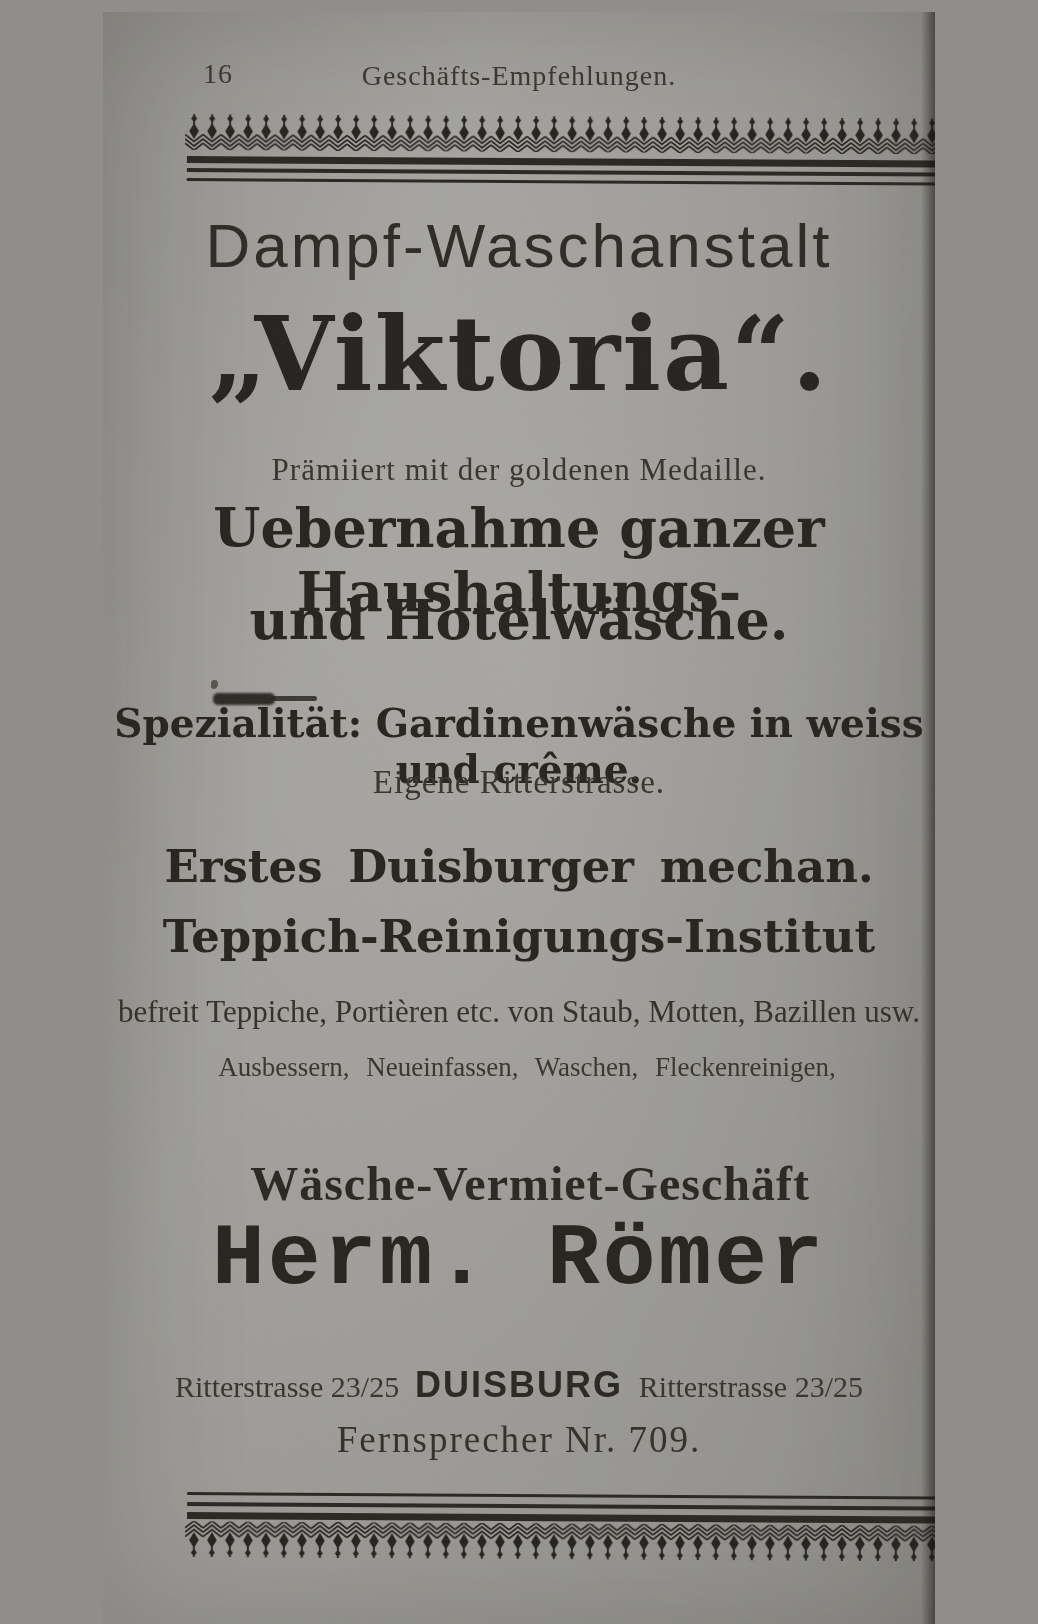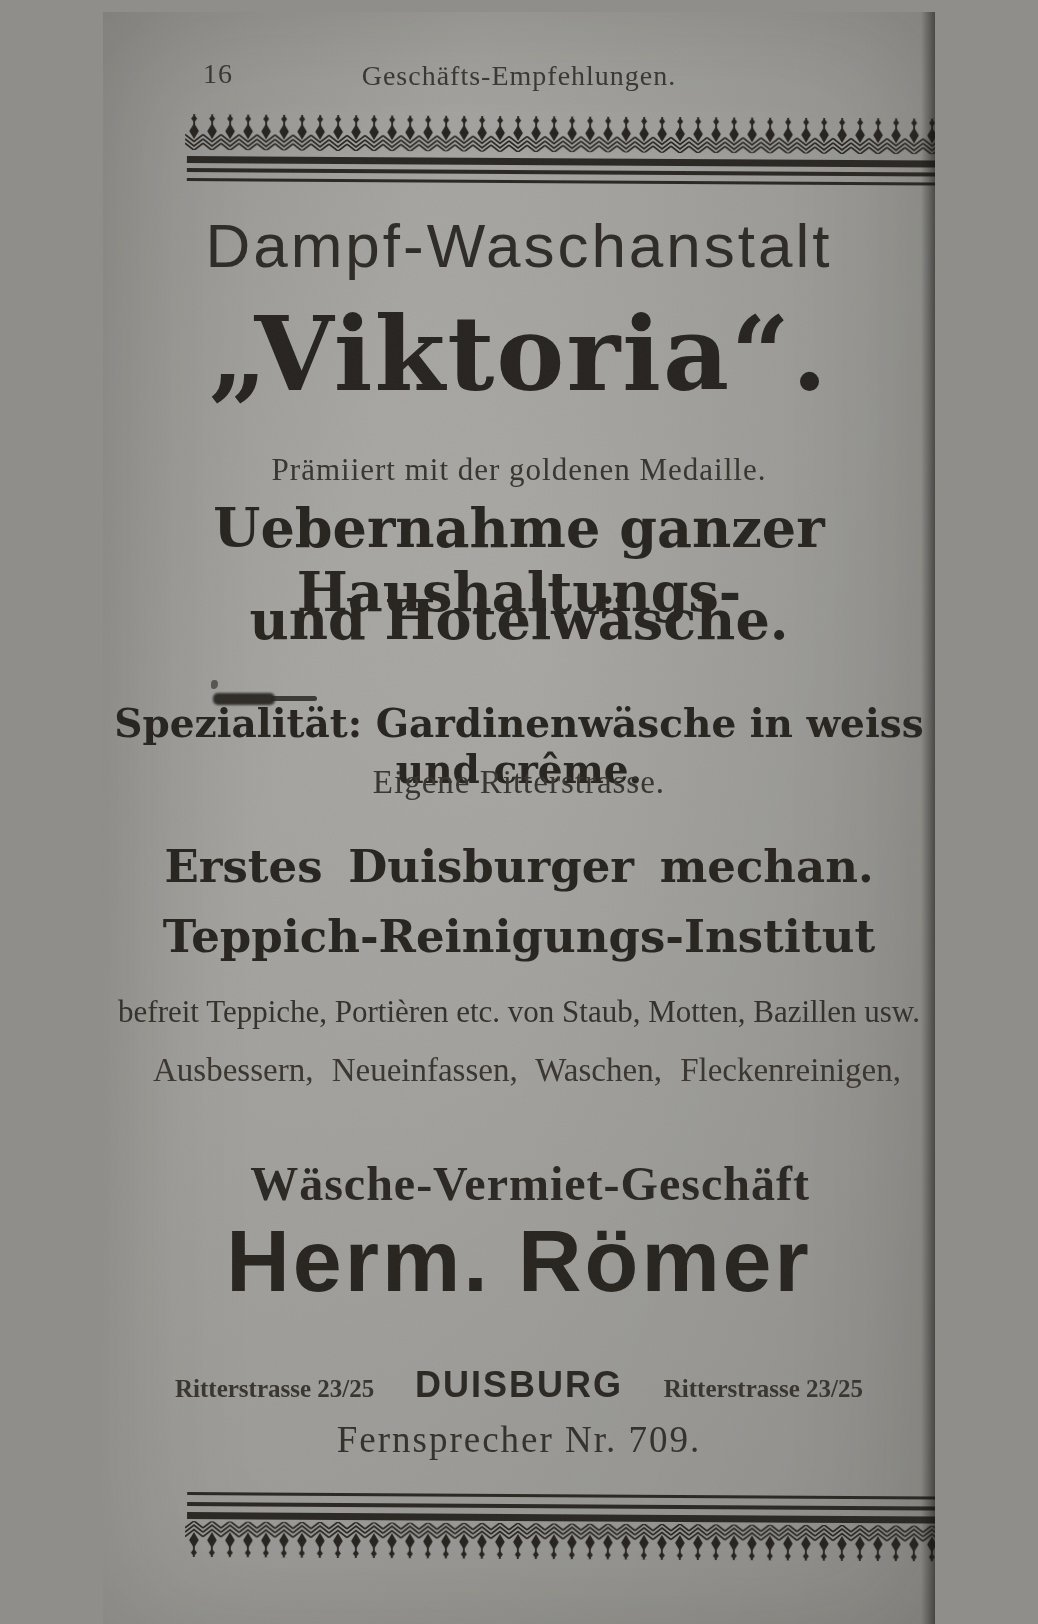"Ausbessern, Neueinfassen, Waschen," .line-serv1 { font-size: 33px -> 27px }
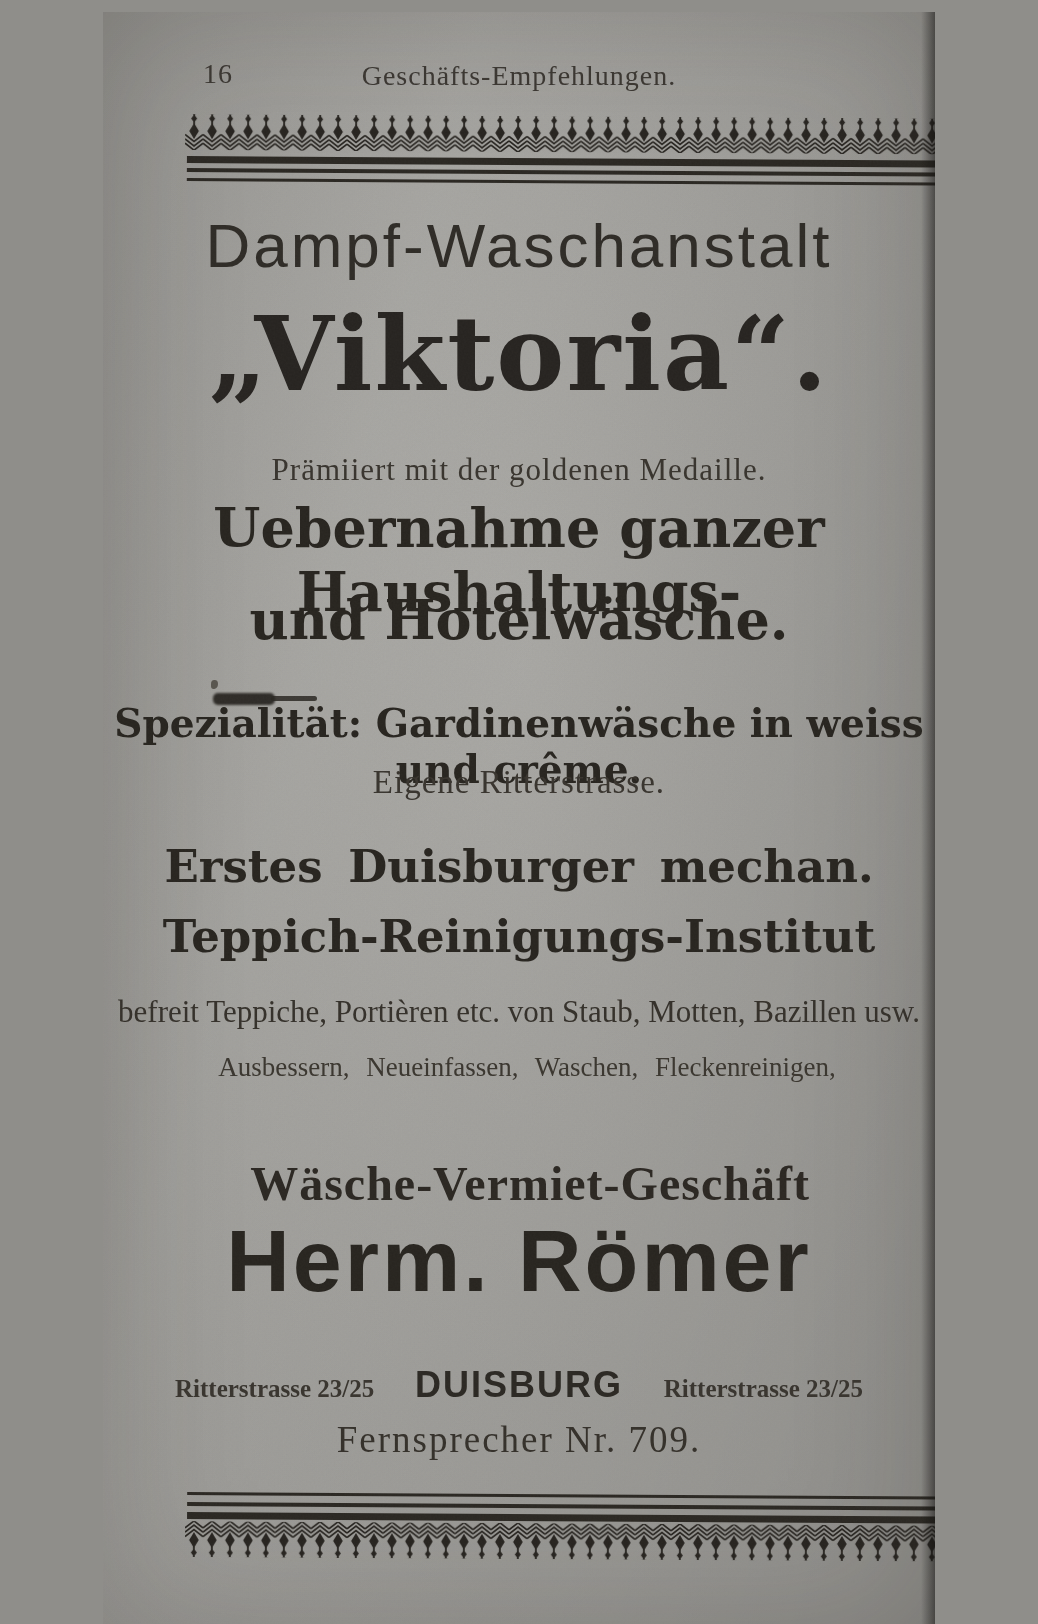"Herm. Römer" .line-owner { font-family: Liberation Sans, sans-serif -> Liberation Mono, monospace }
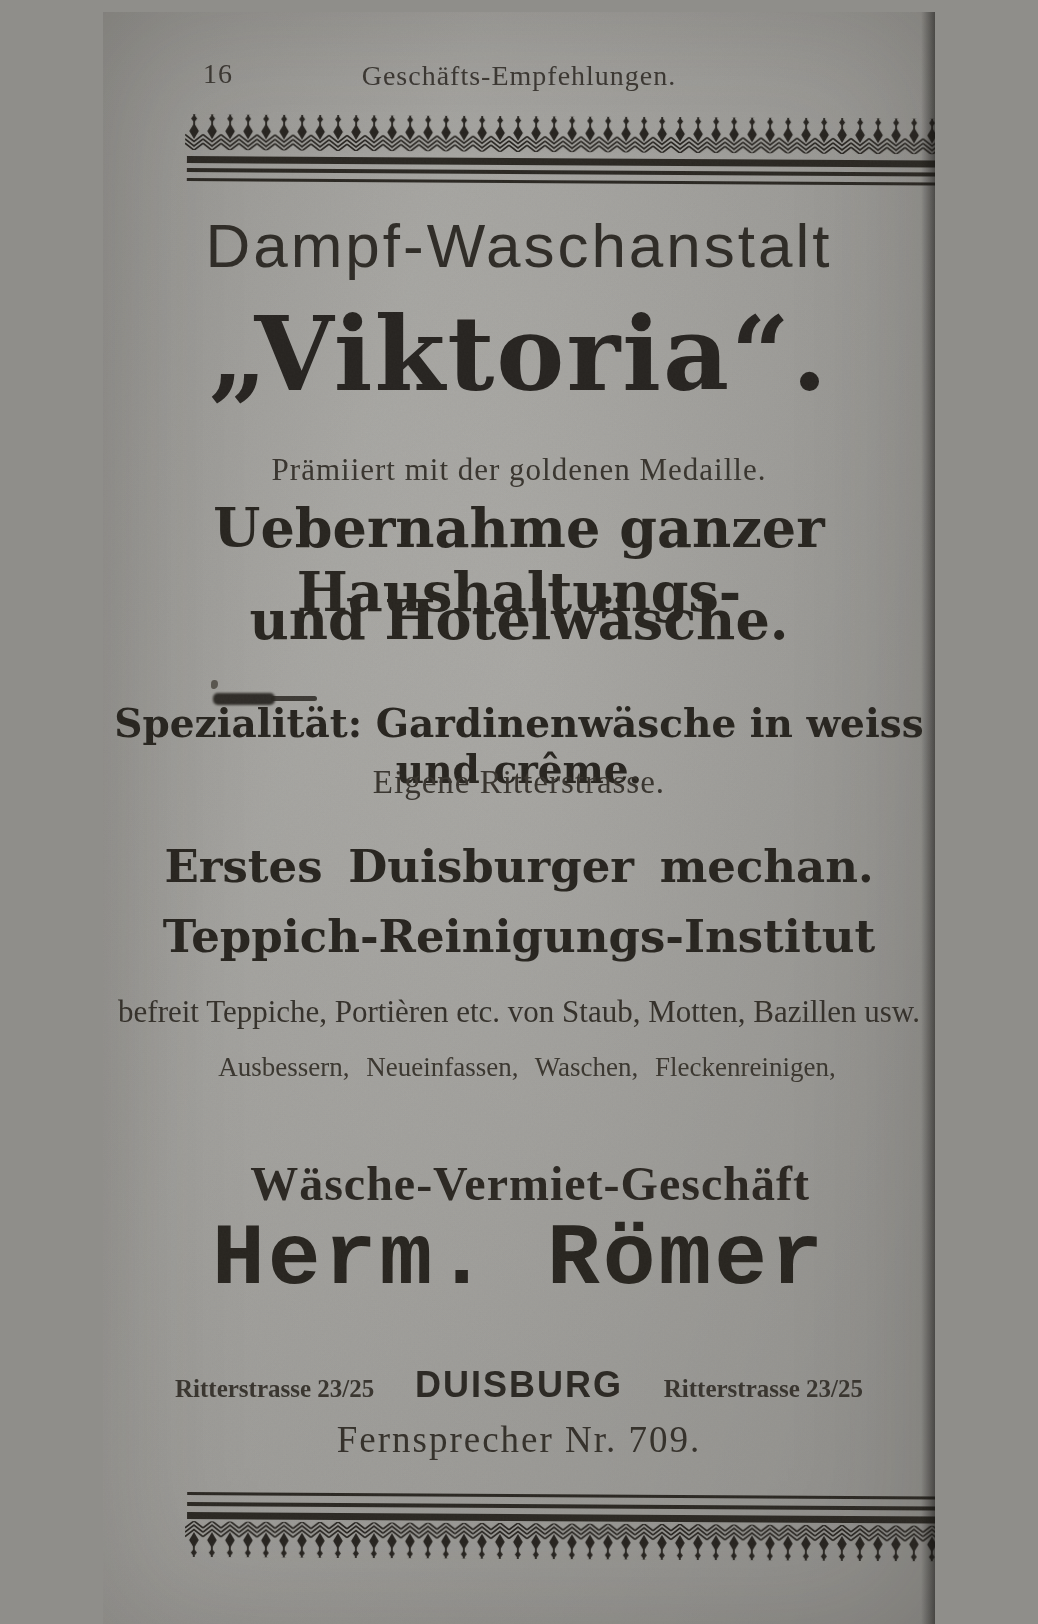"Ritterstrasse 23/25" .address { font-size: 25px -> 30px; font-weight: bold -> none }
